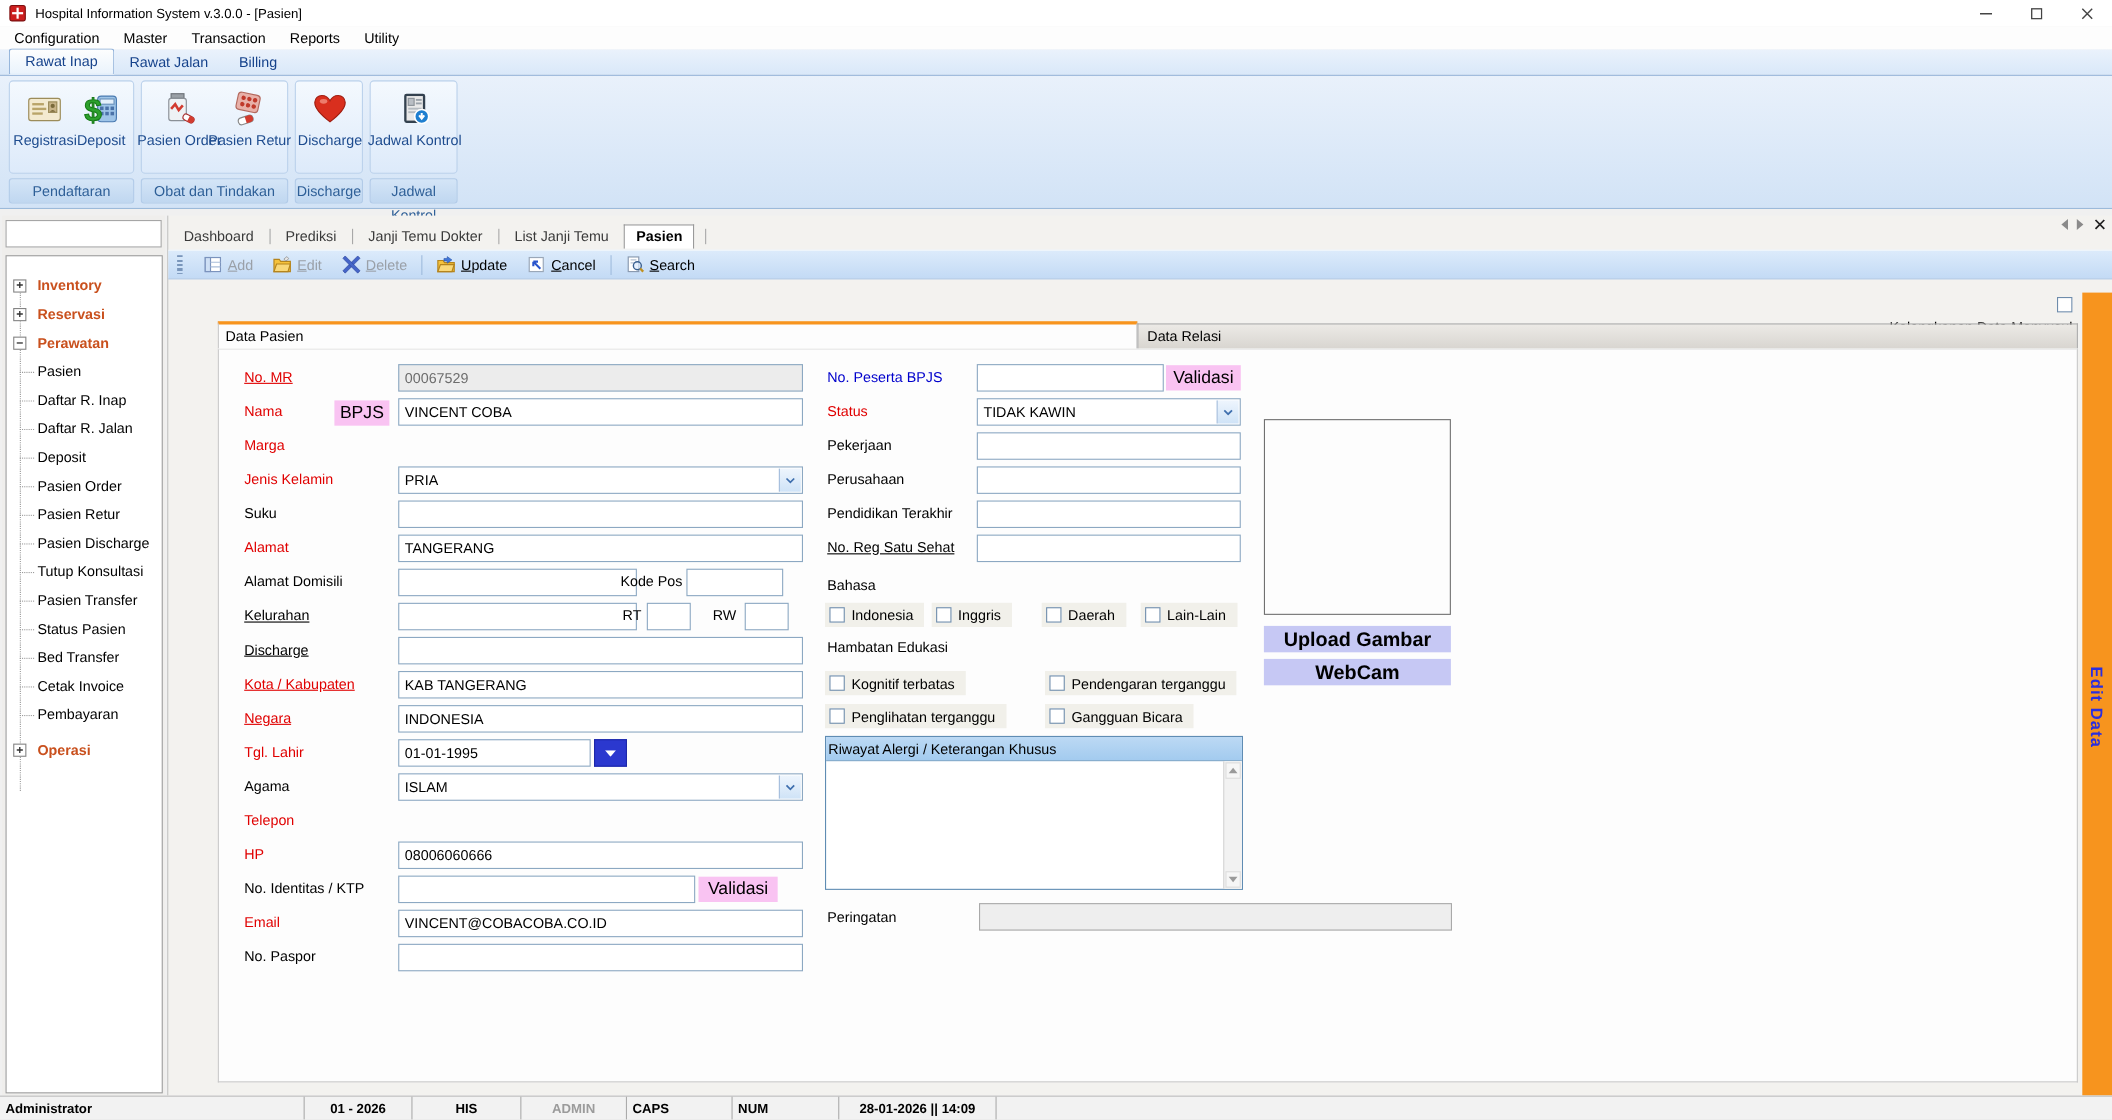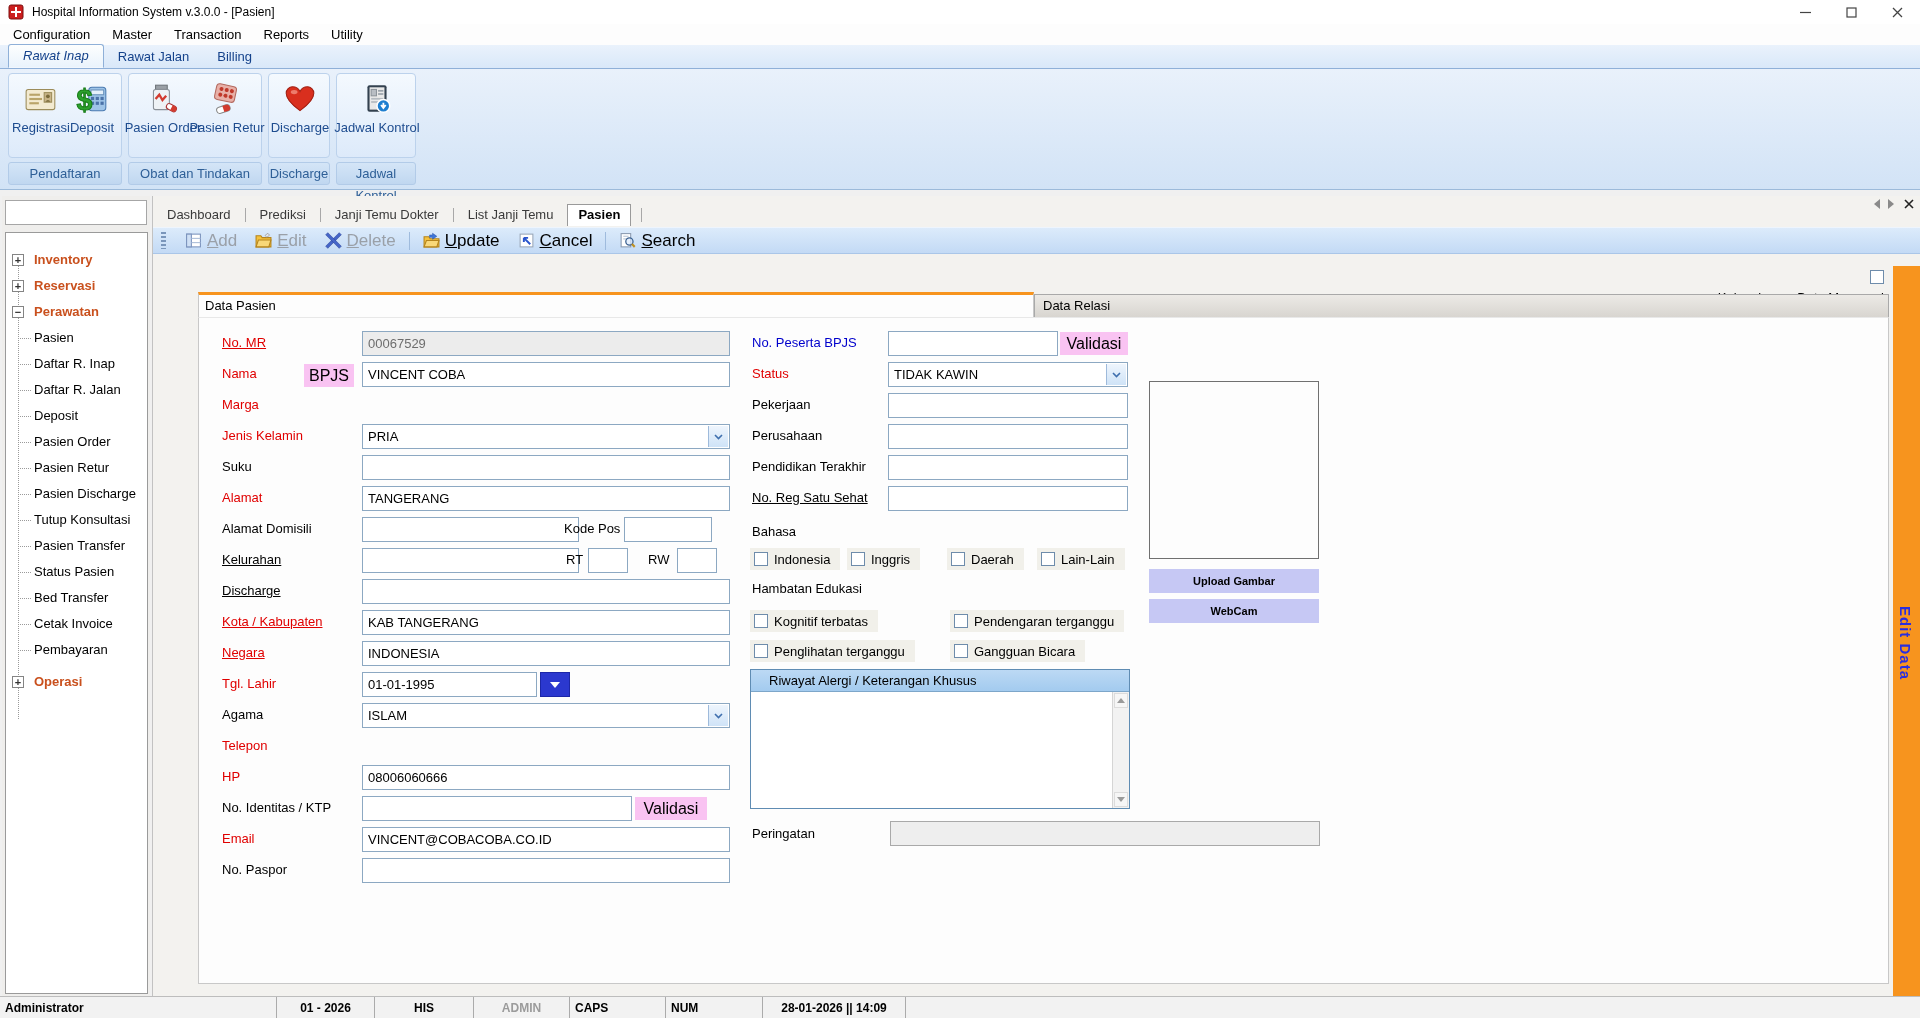"Rawat Inap" .rtab.active { font-style: italic -> none }
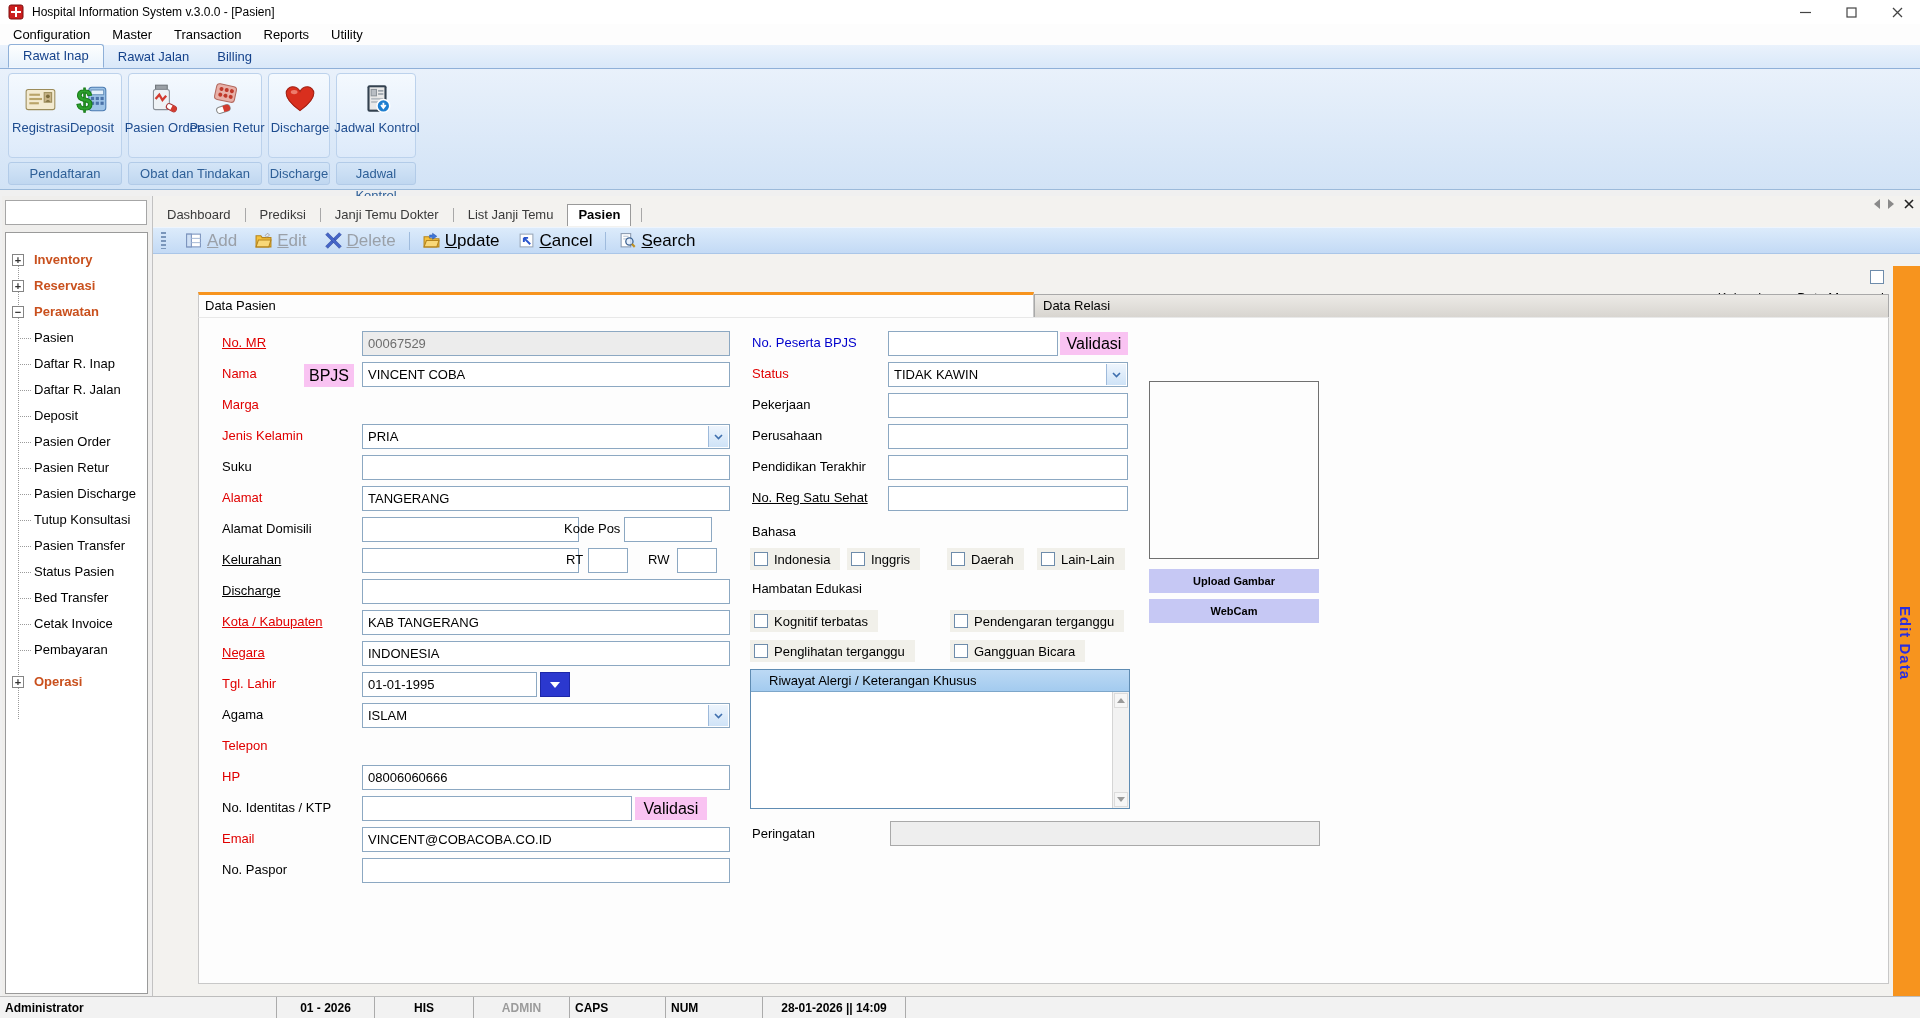"Add" .tb-label { font-size: 17px -> 13px }
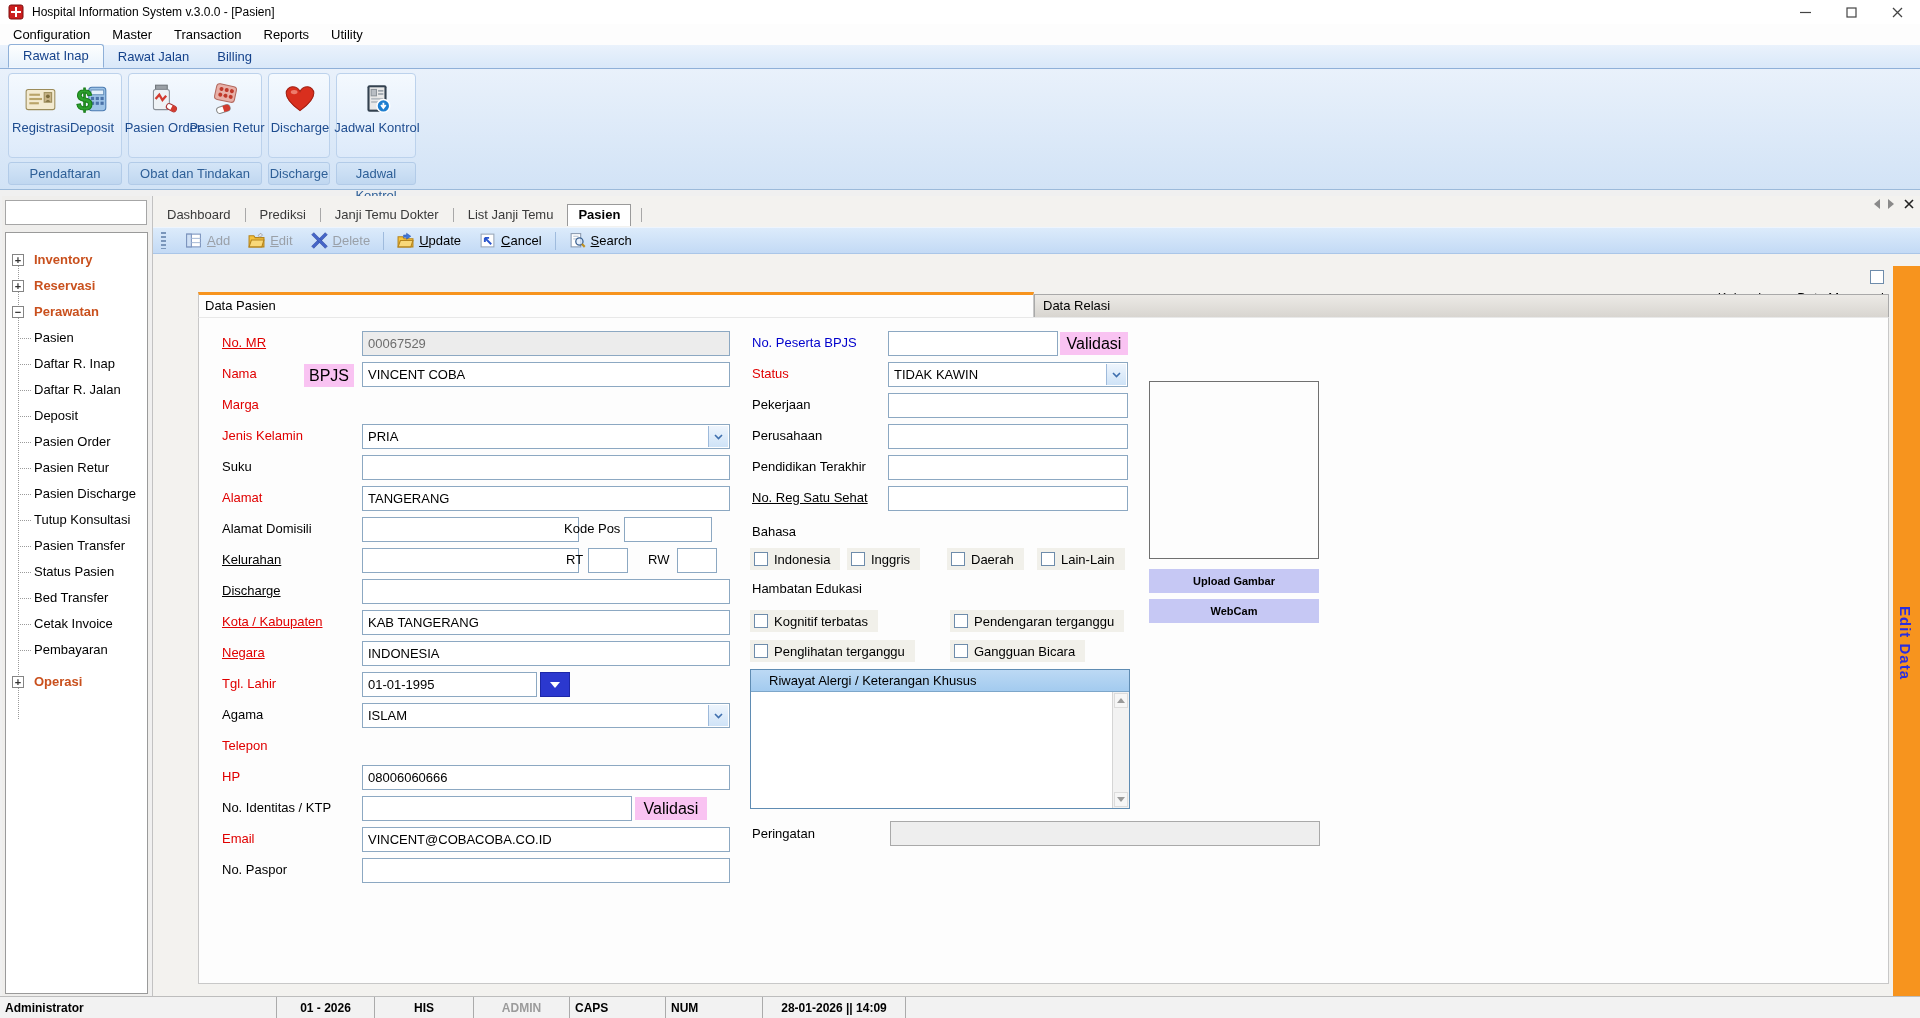"Upload Gambar" .lavbtn { font-size: 11px -> 18px }
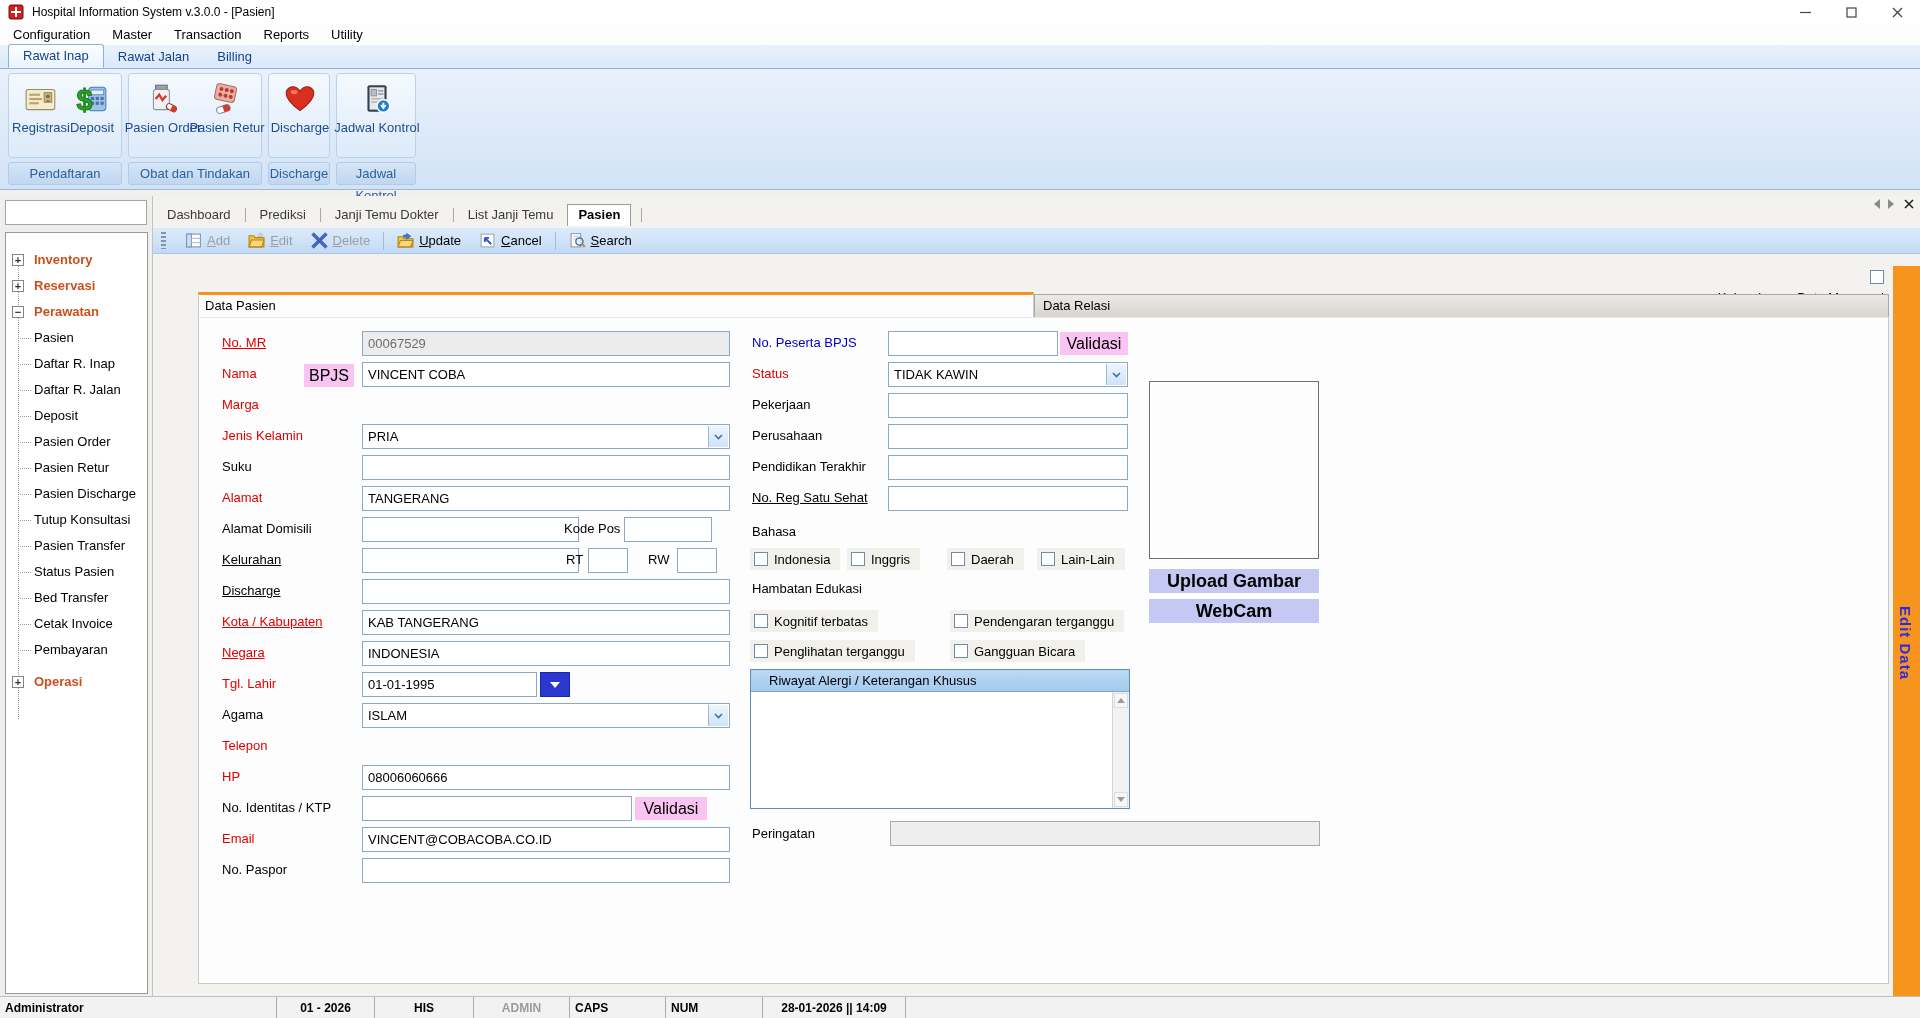"Riwayat Alergi / Keterangan Khusus" .riwayat .hd { padding: 3px 0 0 18px -> 3px 0 0 2px }
